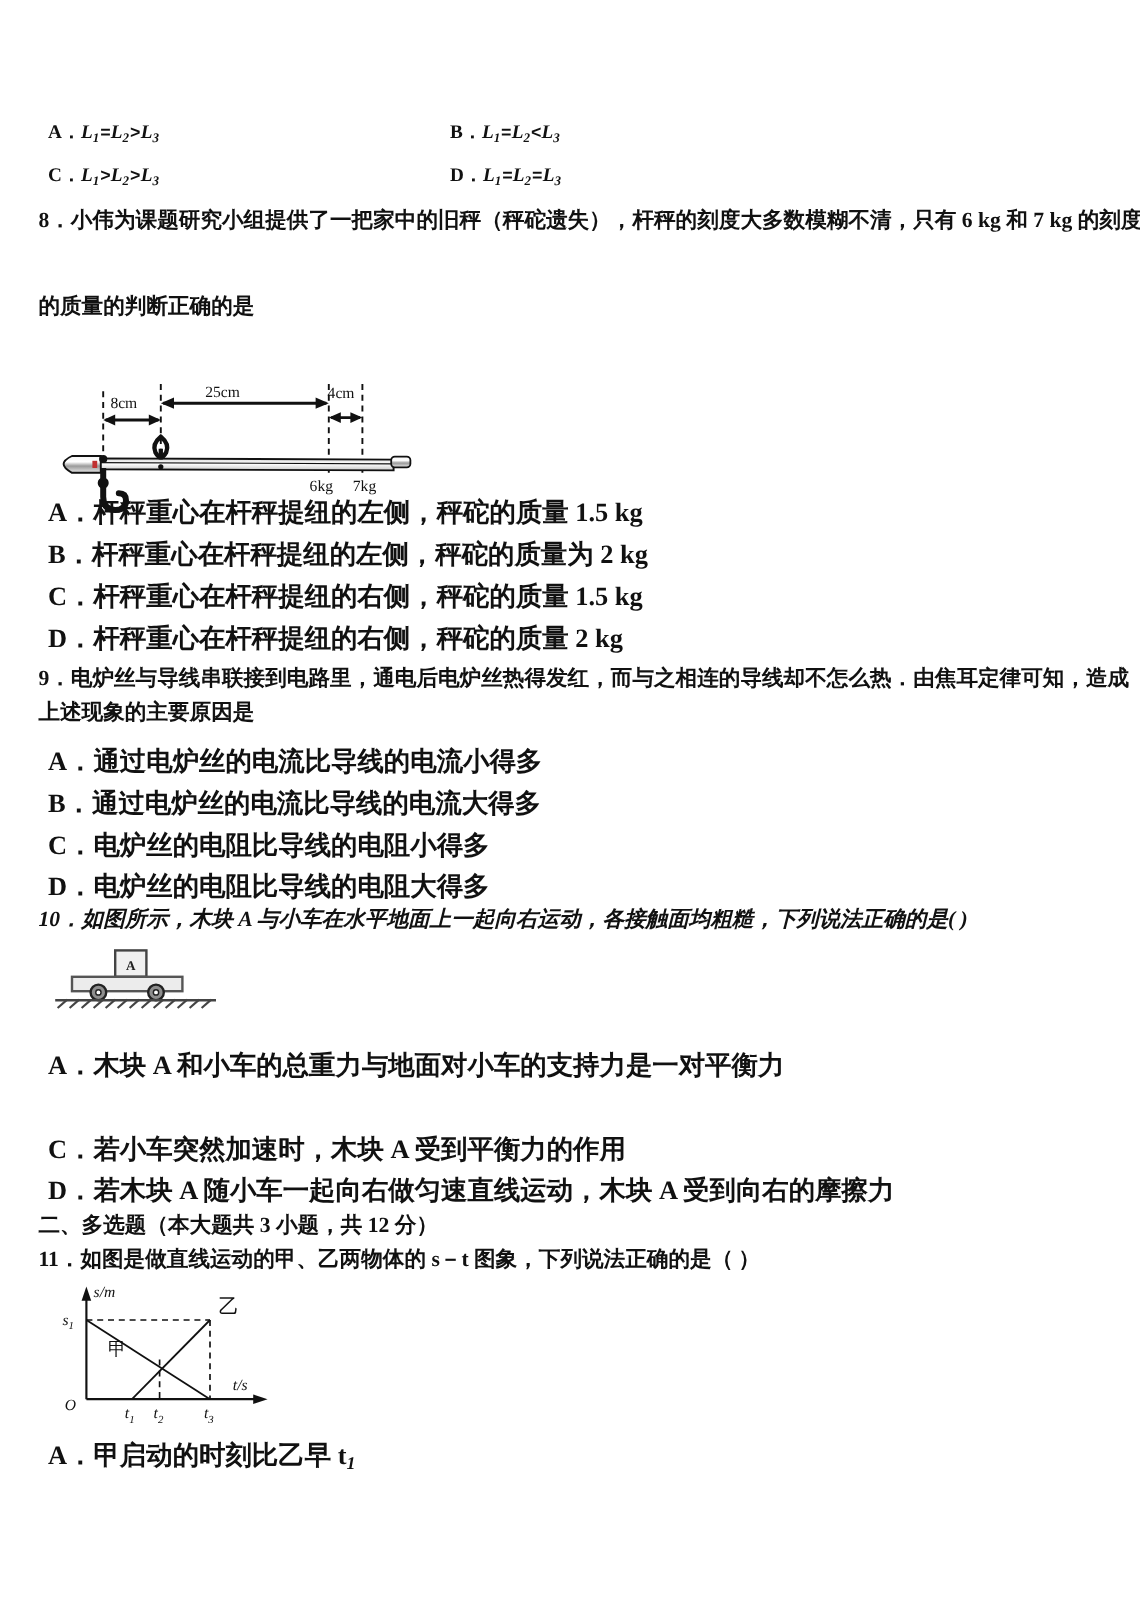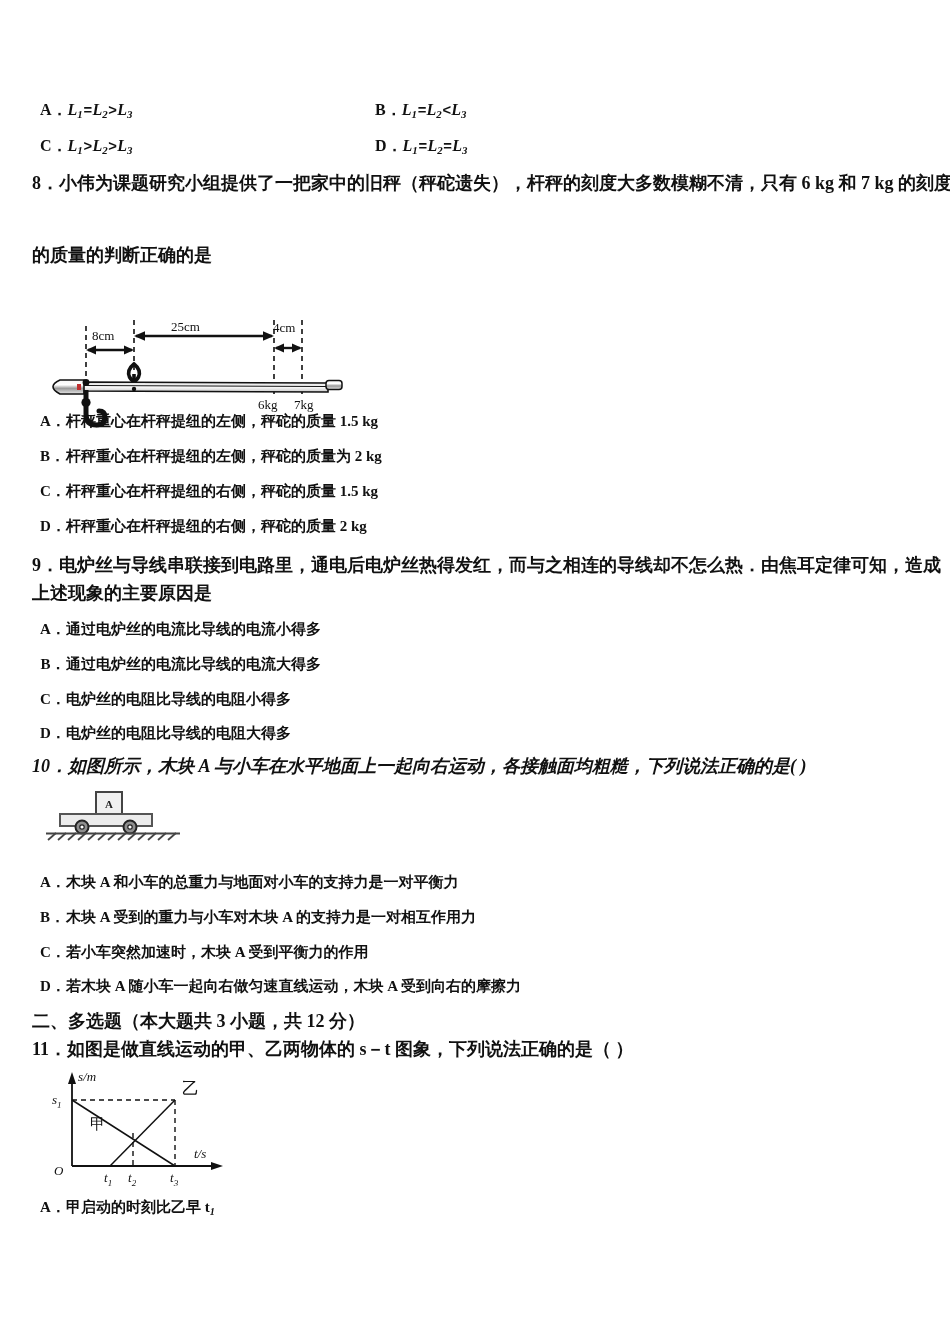"A．杆秤重心在杆秤提纽的左侧，秤砣的质量 1.5 kg" .opt { font-size: 15px -> 22px }
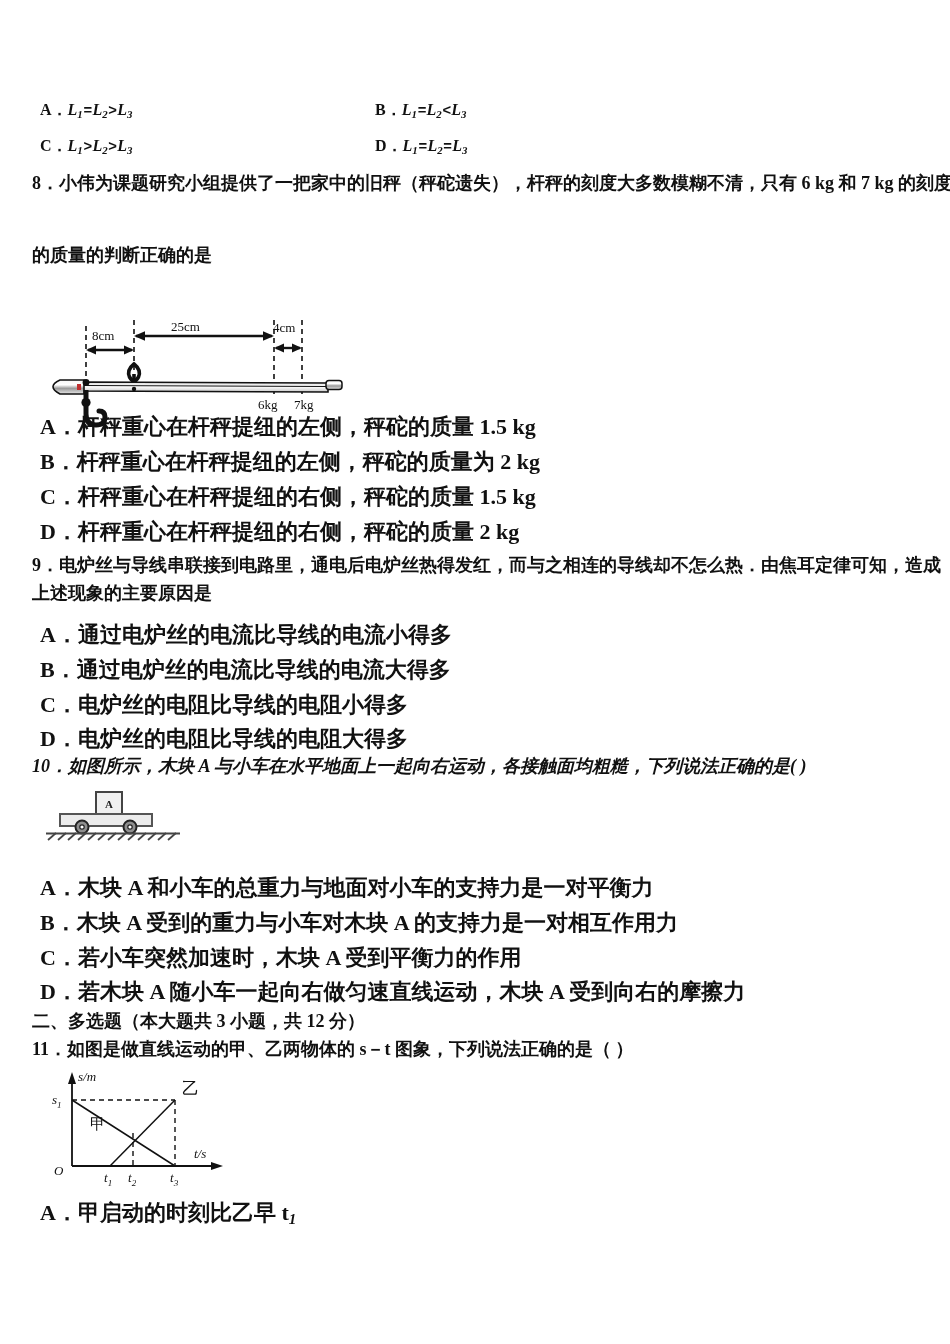"B．木块 A 受到的重力与小车对木块 A 的支持力是一对相互作用力" div.opt { html: <div> <span>B．</span><span>木块 A 受到的重力与小车对木块 A 的支持力是一对相互作用力</span> </div> -> none }
